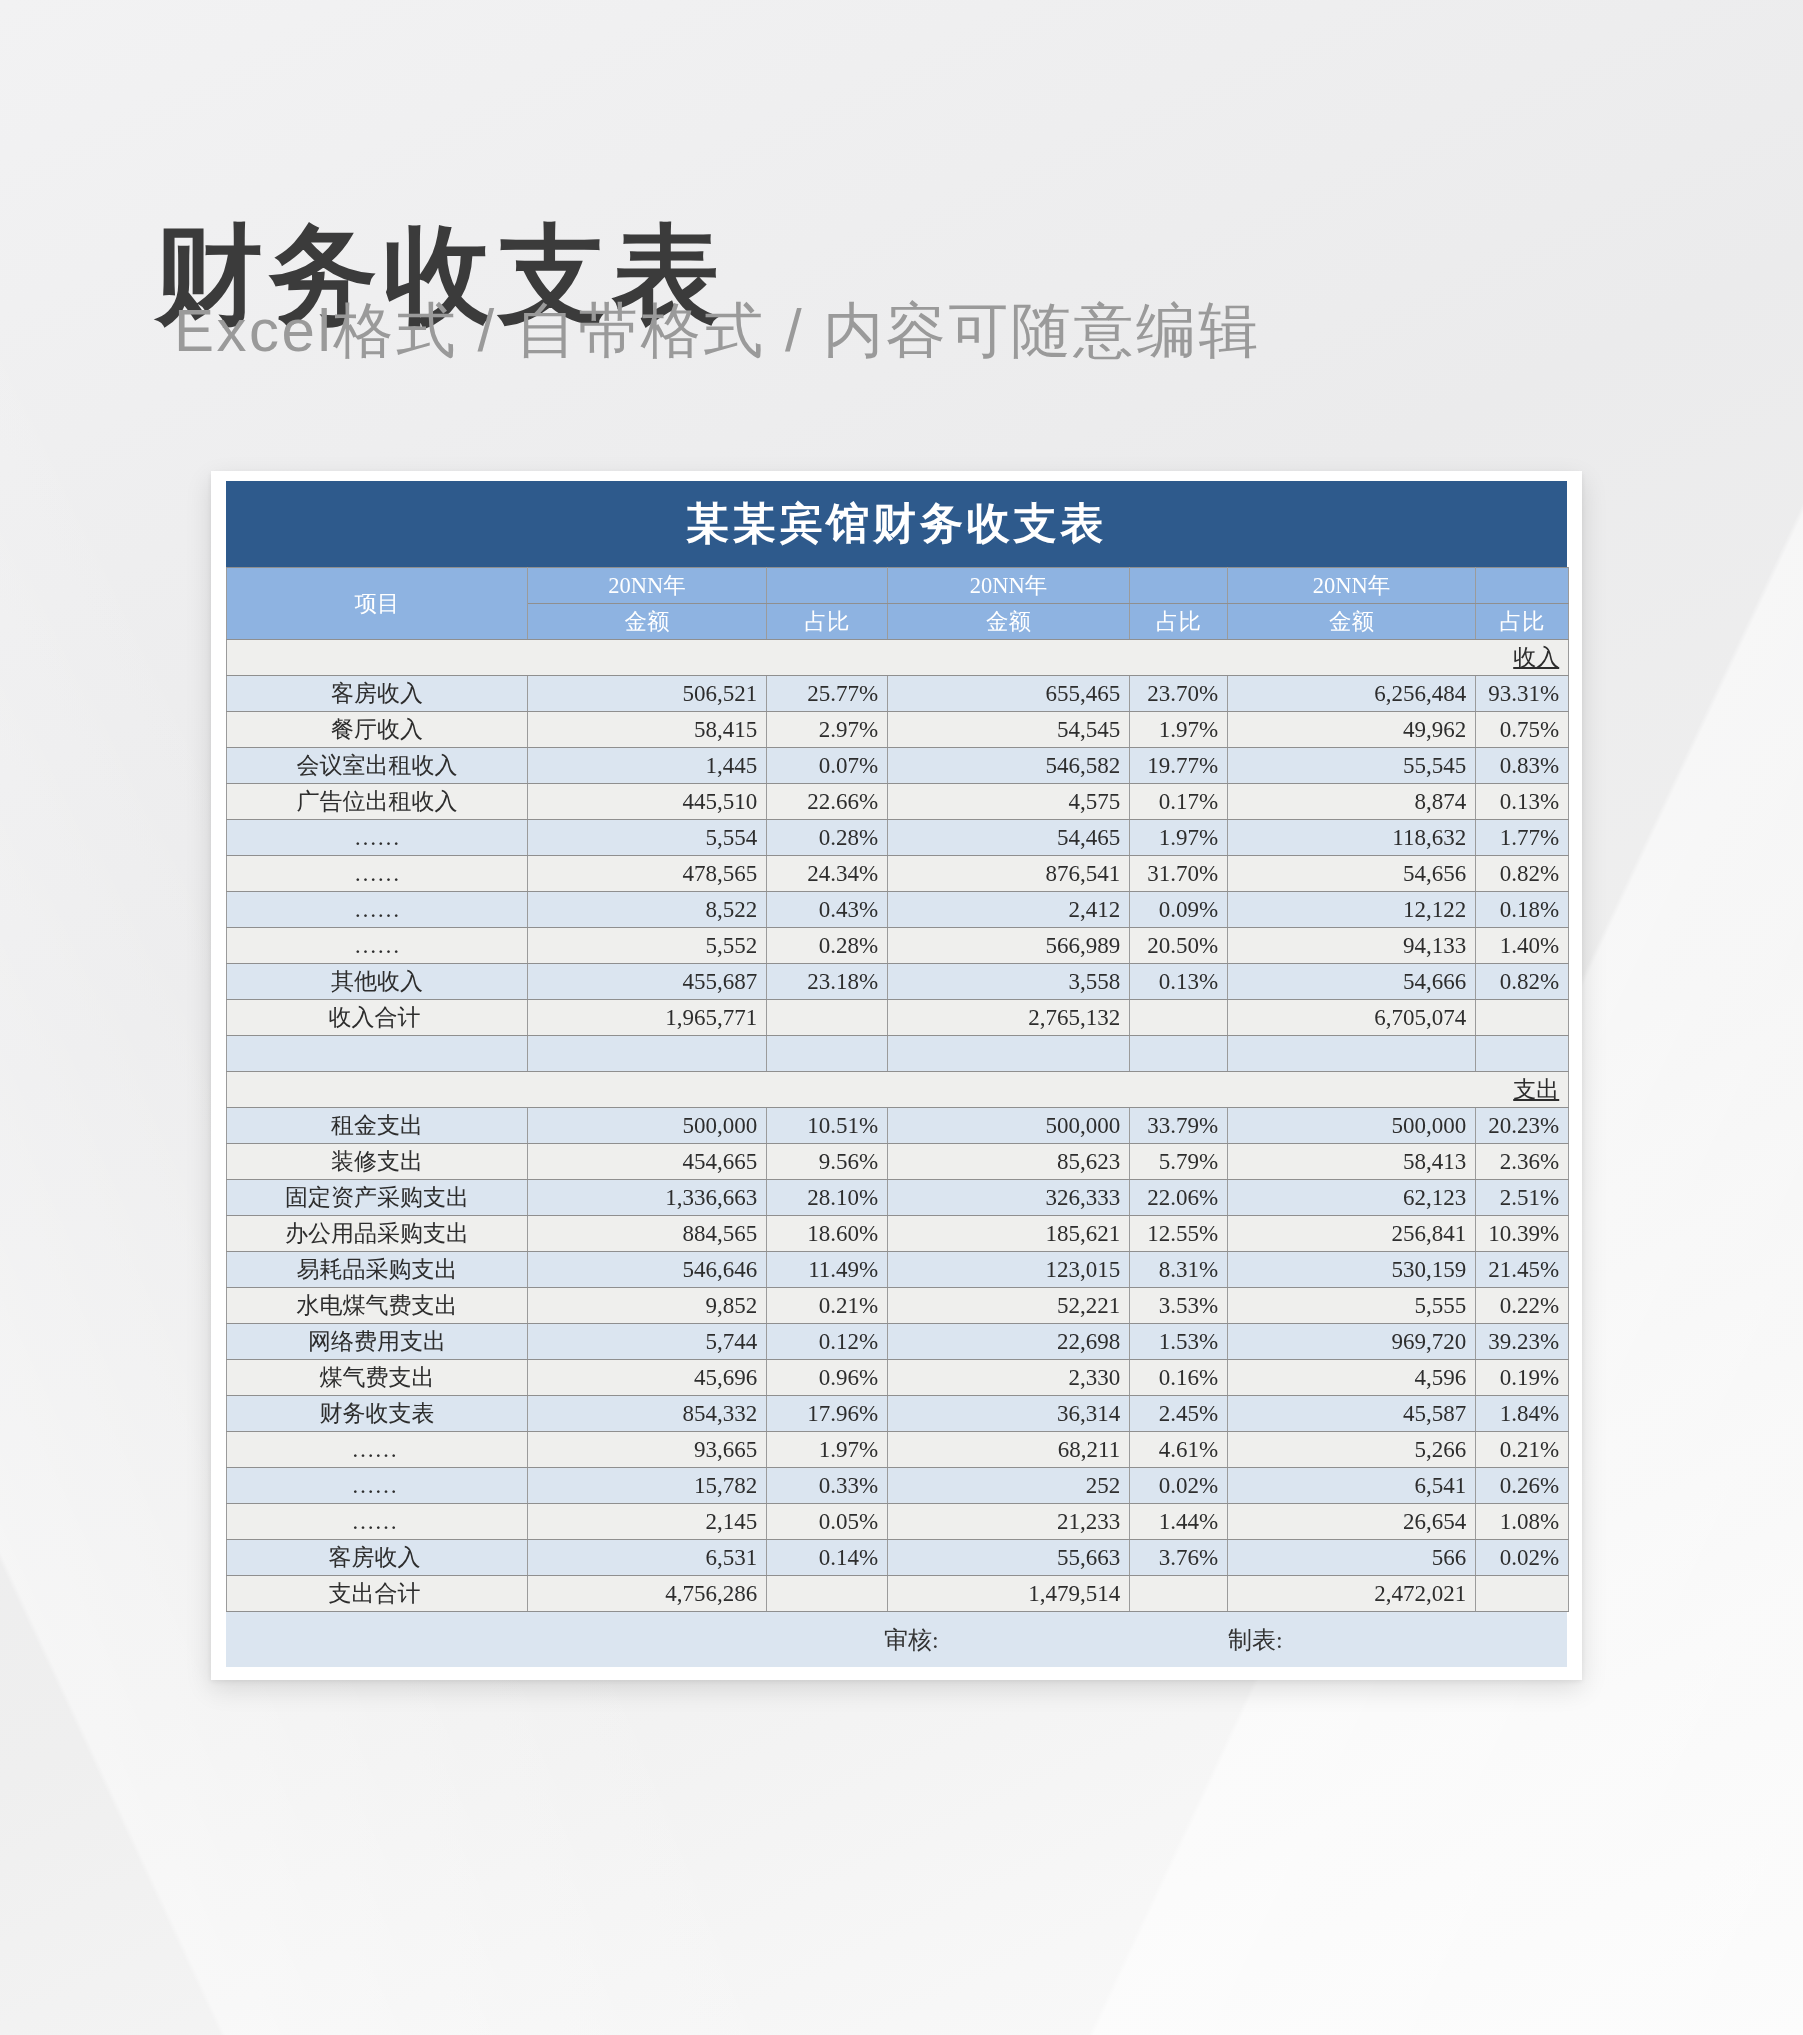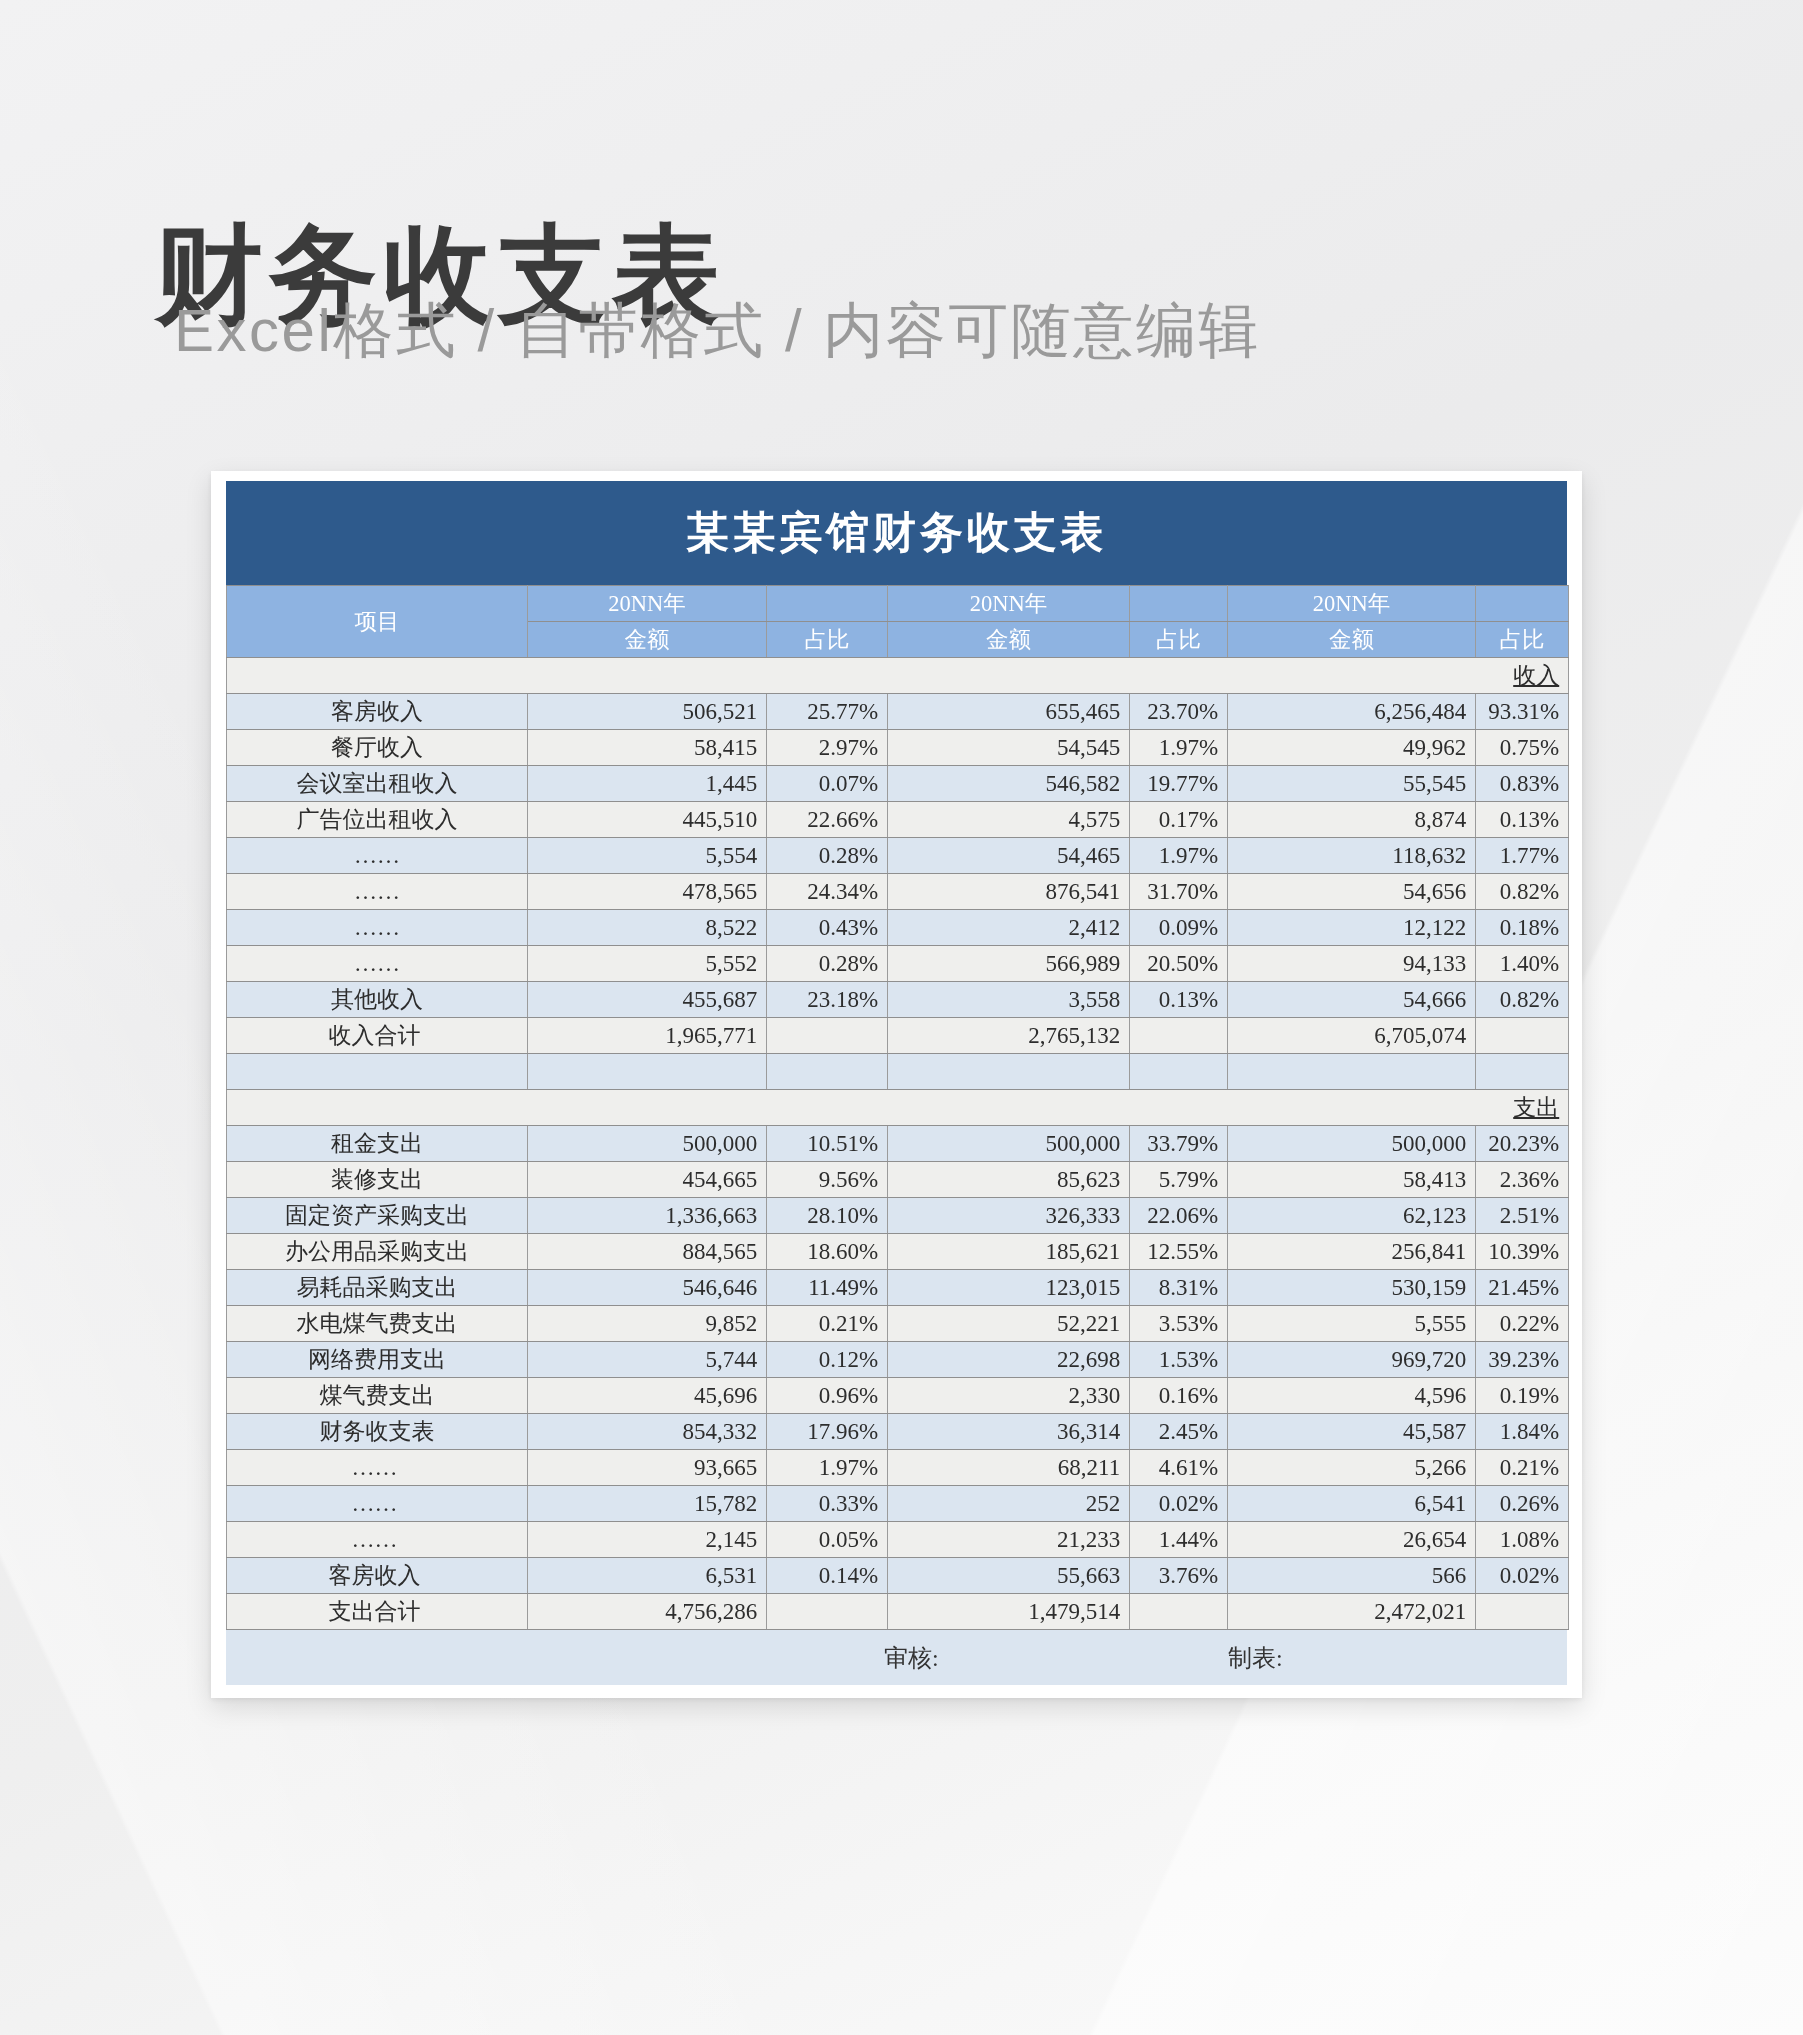"某某宾馆财务收支表" .sheet-title { height: 104px -> 86px }
